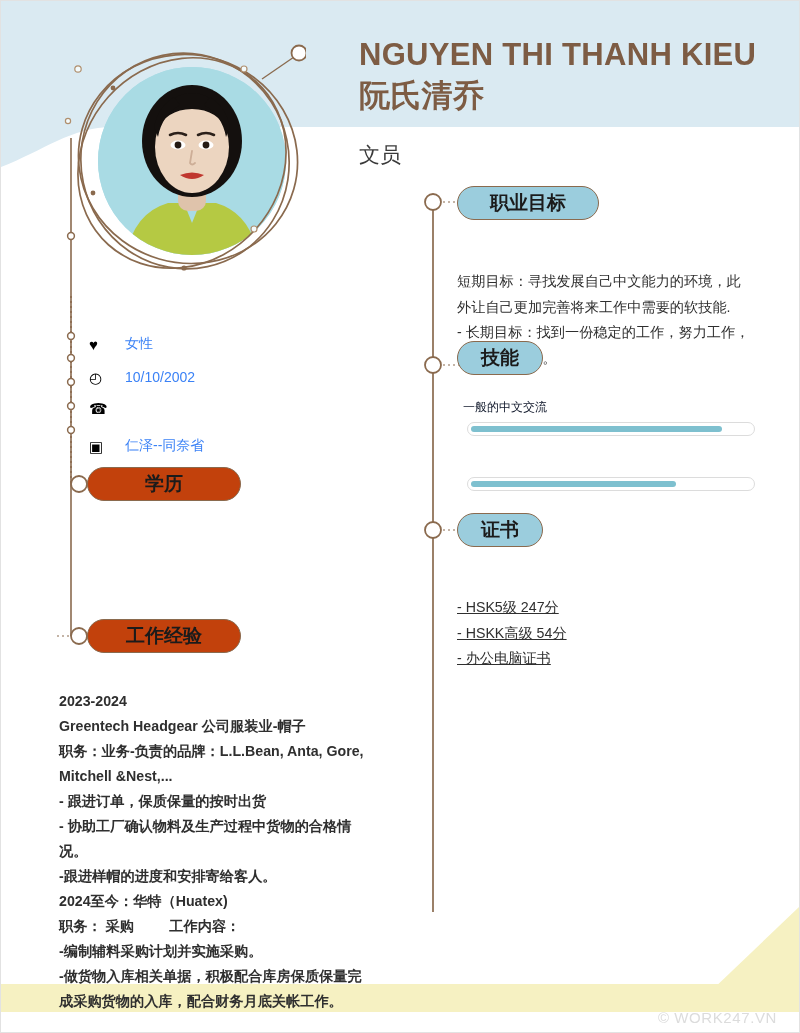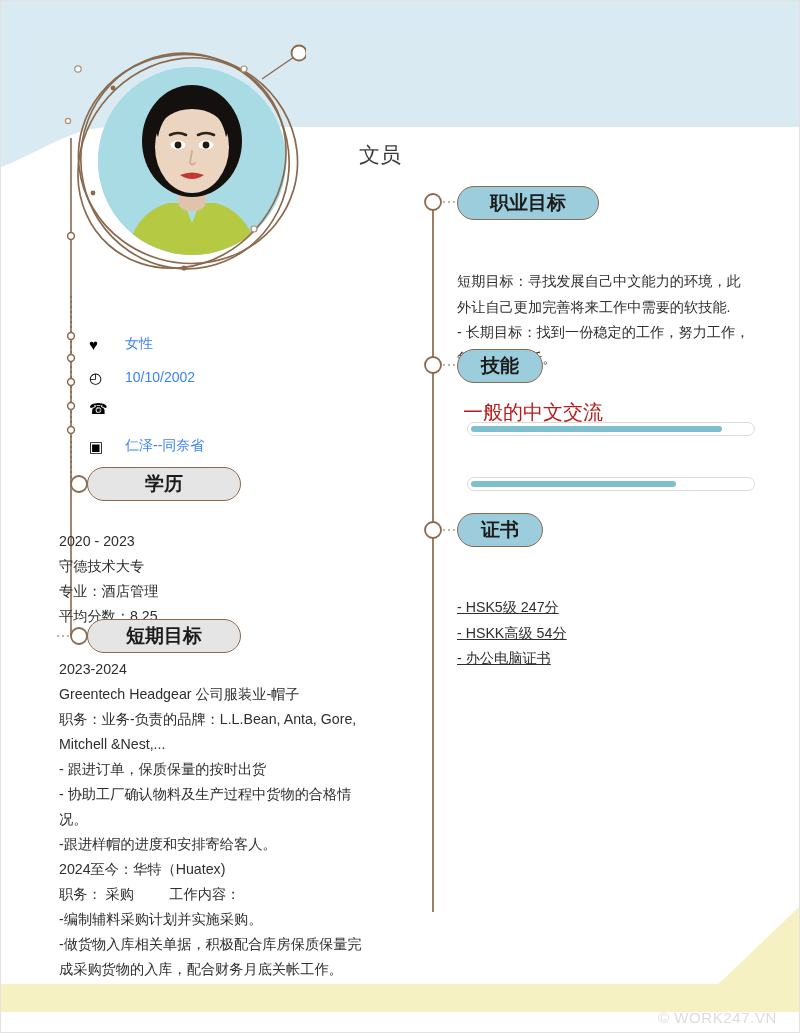"NGUYEN THI THANH KIEU 阮氏清乔" div.header-name { html: none -> <div>NGUYEN THI THANH KIEU 阮氏清乔</div> }
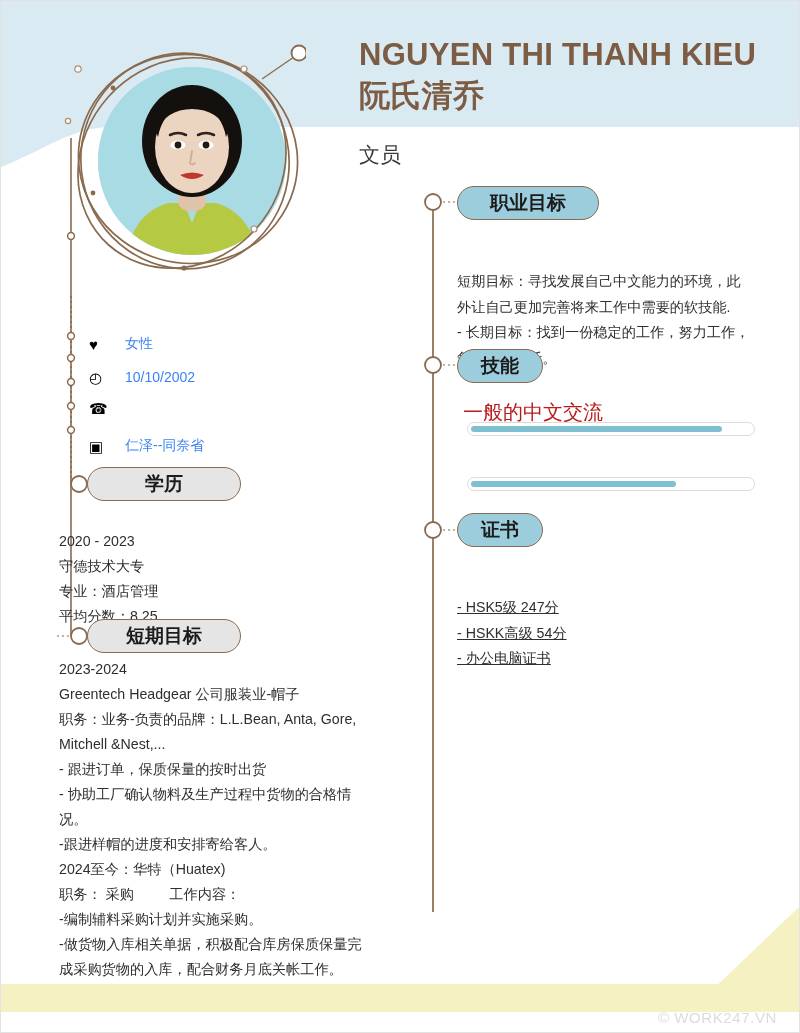"技能" div.pill { top: 348px -> 340px }
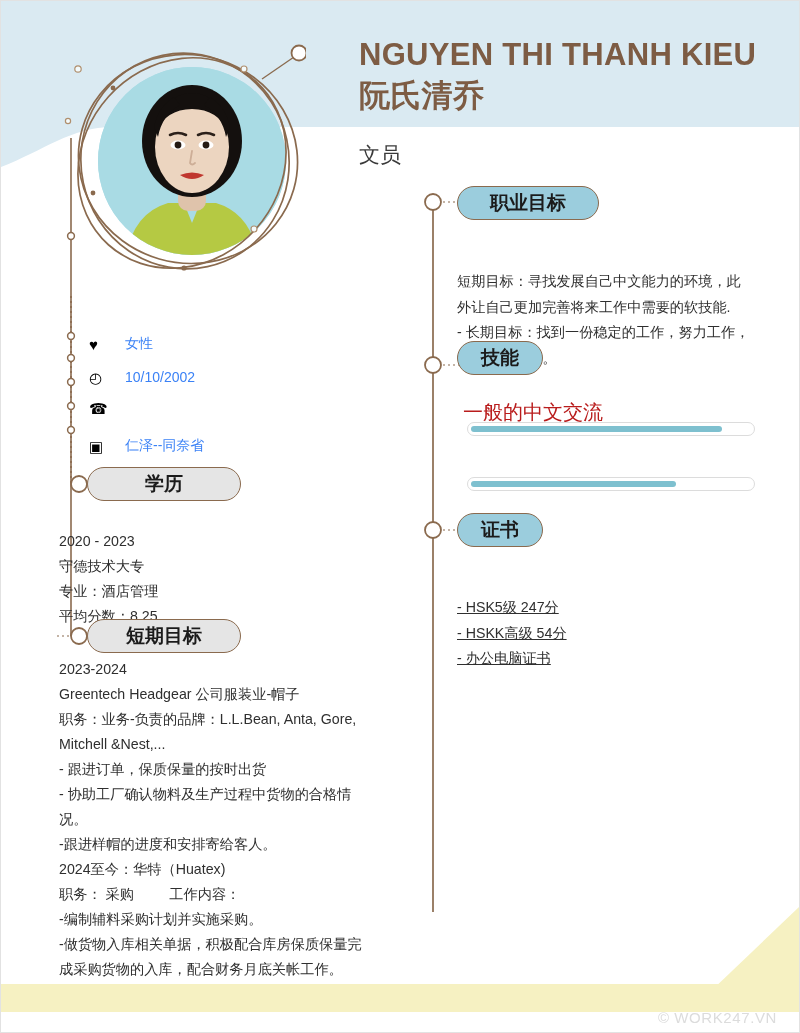"一般的中文交流" .skill-label { color: #b91c1c -> #0f172a; font-size: 20px -> 12px }
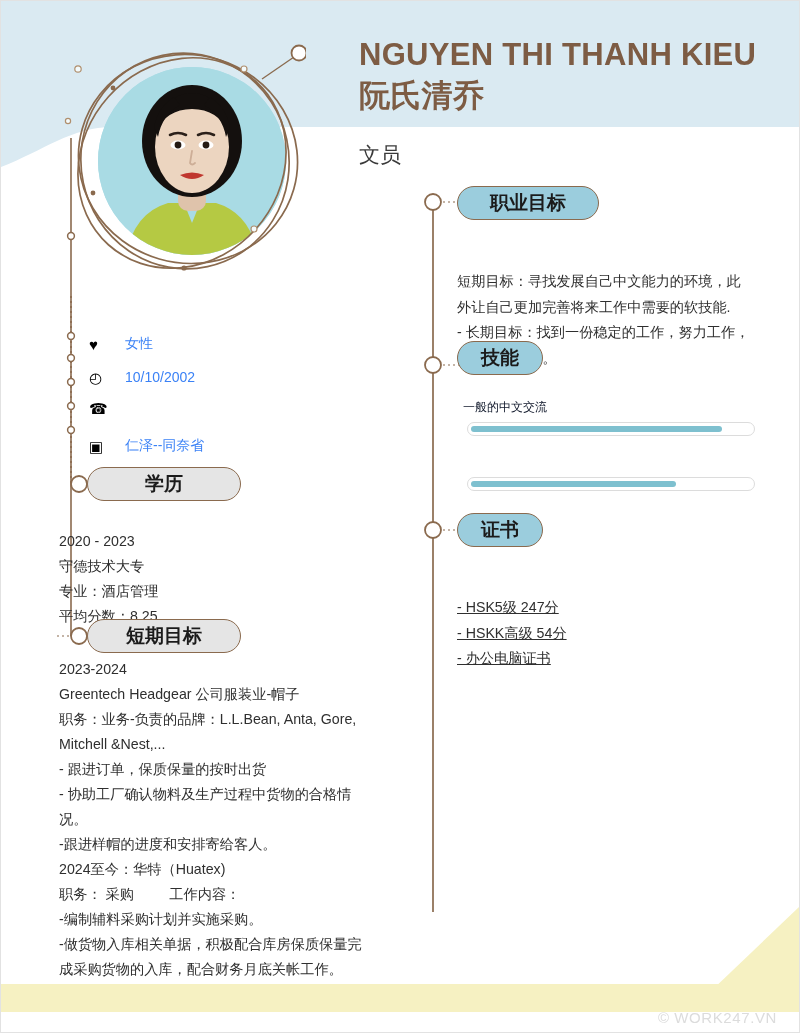"学历" .pill.yellow { background: #e5e5e5 -> #c2410c }
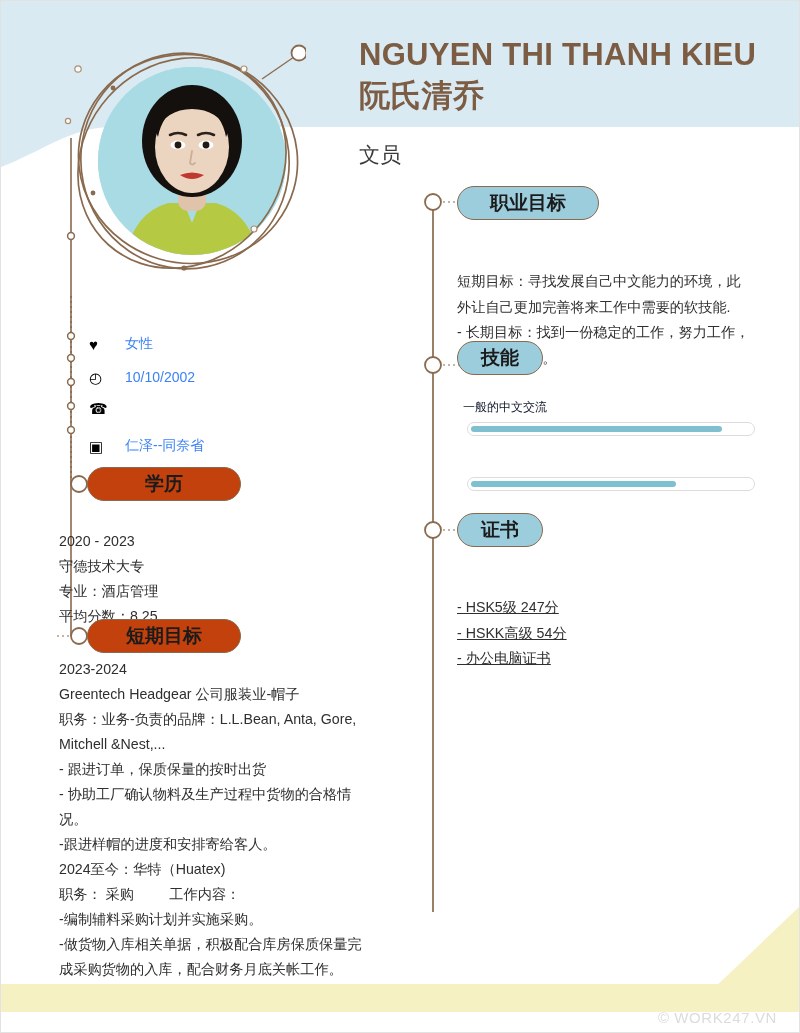"2020 - 2023" div.body-text { html: <div>2020 - 2023 守德技术大专 专业：酒店管理 平均分数：8.25</div> -> none }
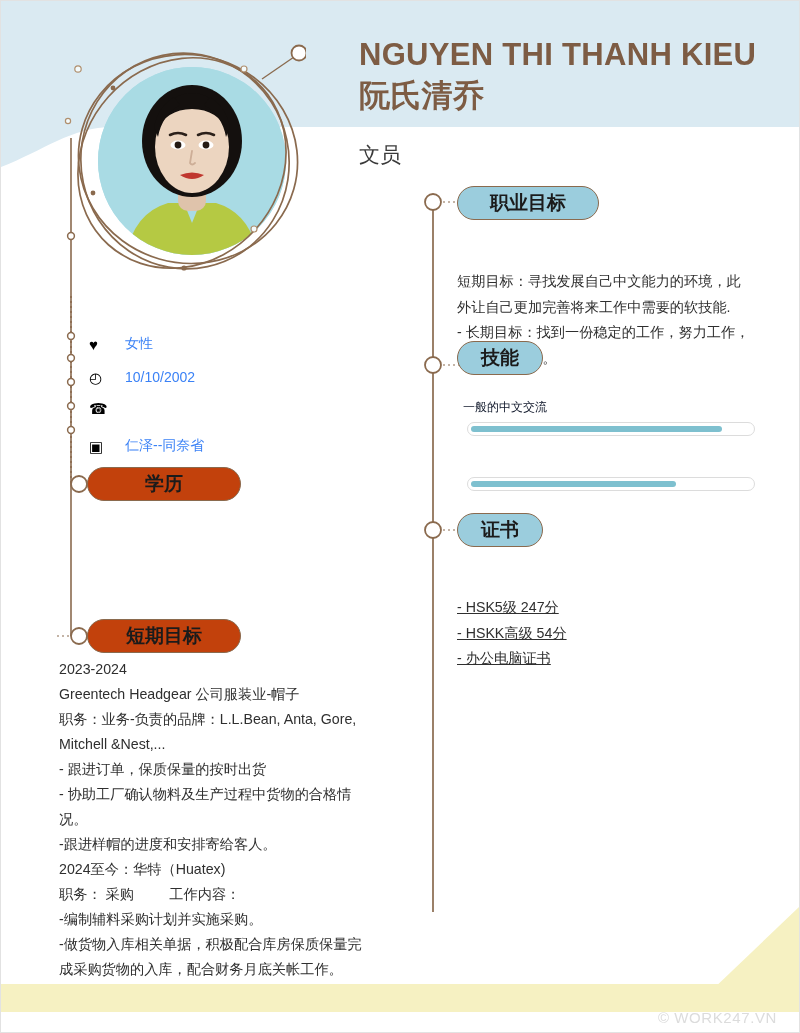"短期目标" div.pill { text: 短期目标 -> 工作经验 }
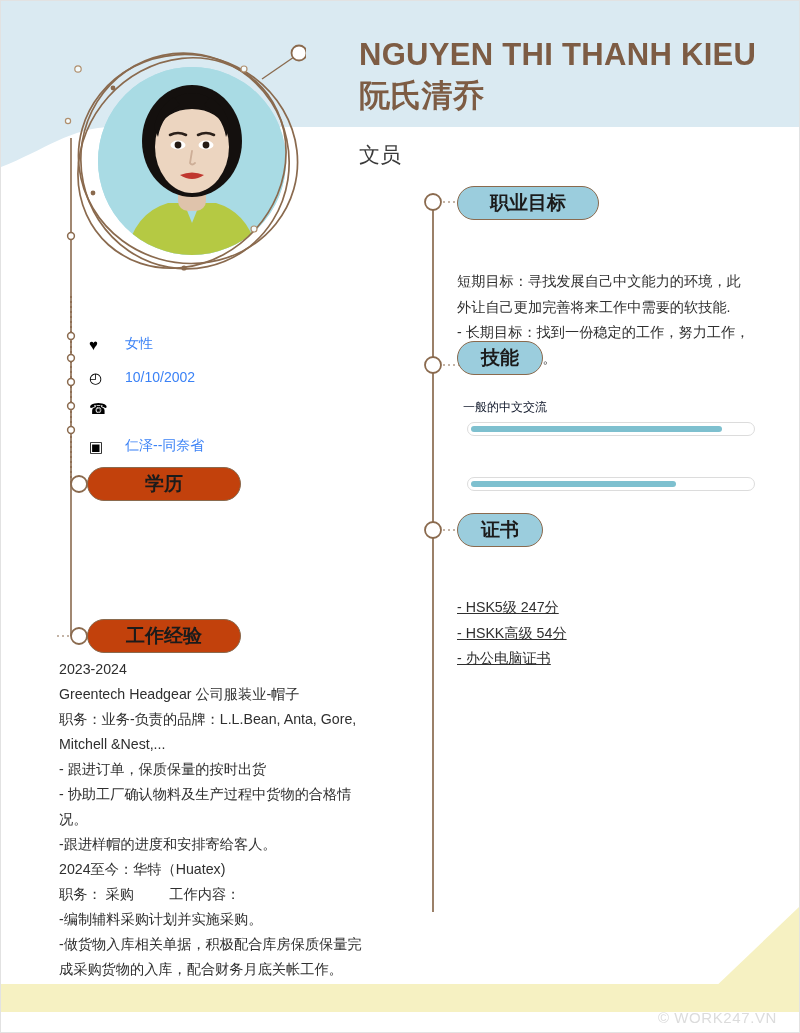"2023-2024" div.body-text { font-weight: none -> bold; top: 656px -> 688px }
